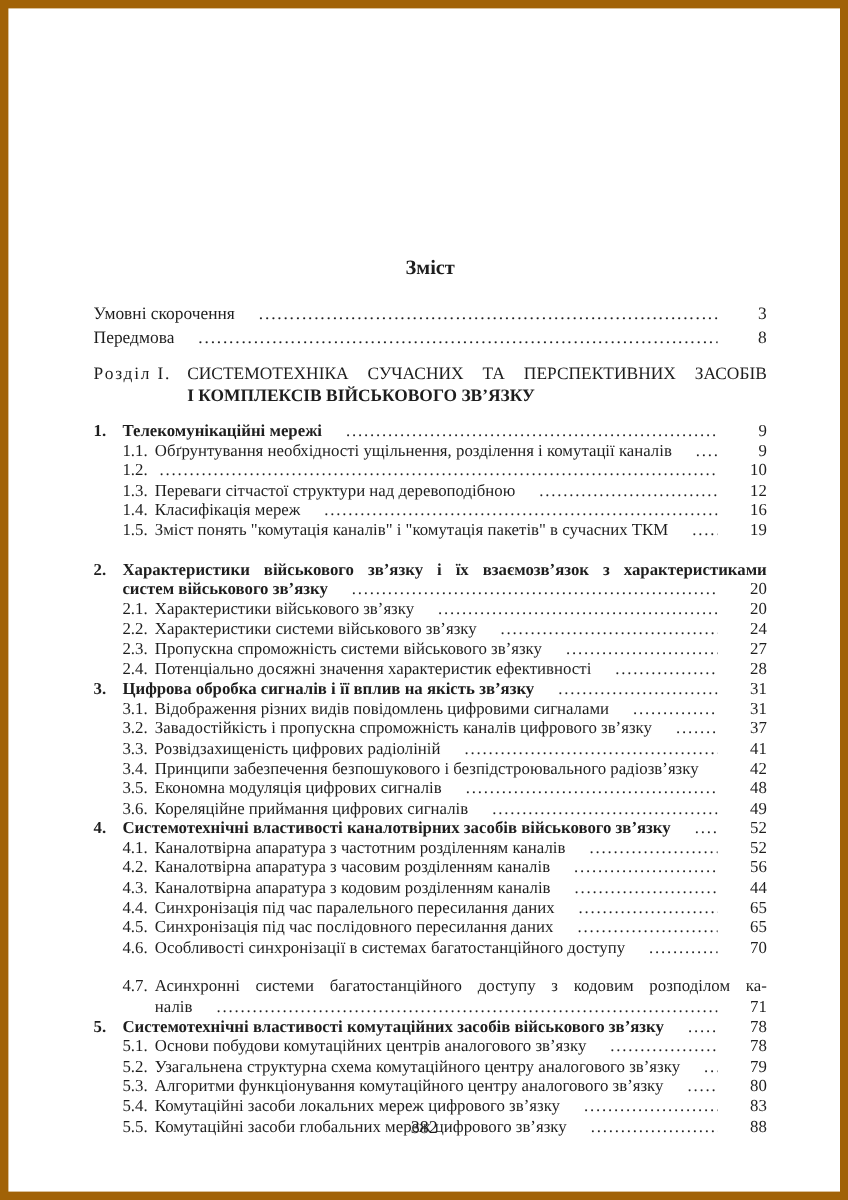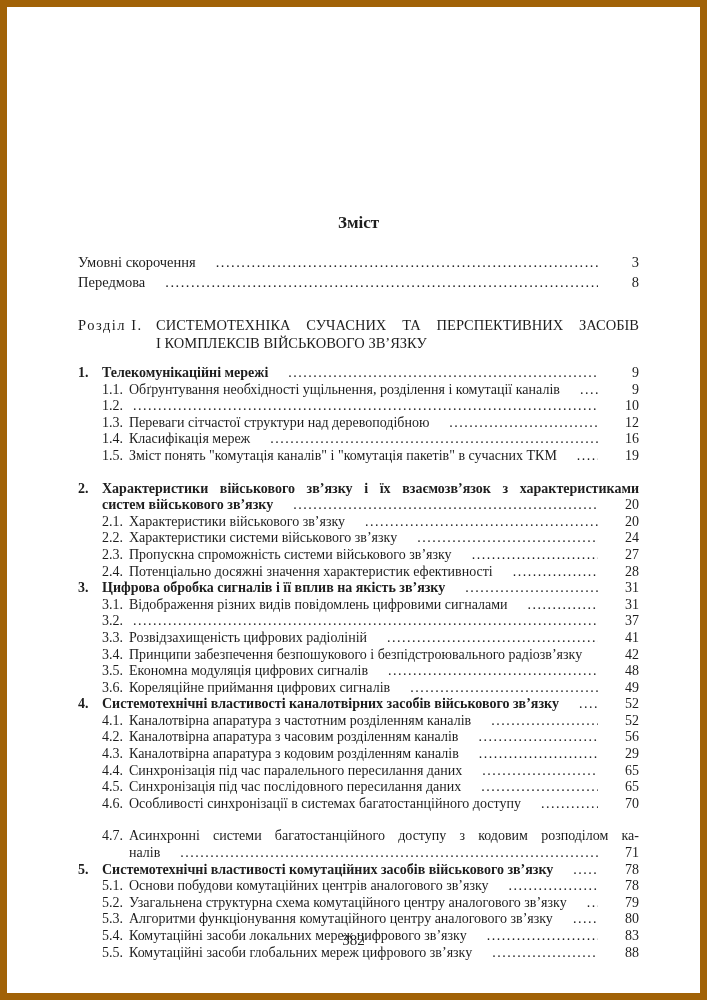"Розділ І." .part { margin-top: 24px -> 11px }
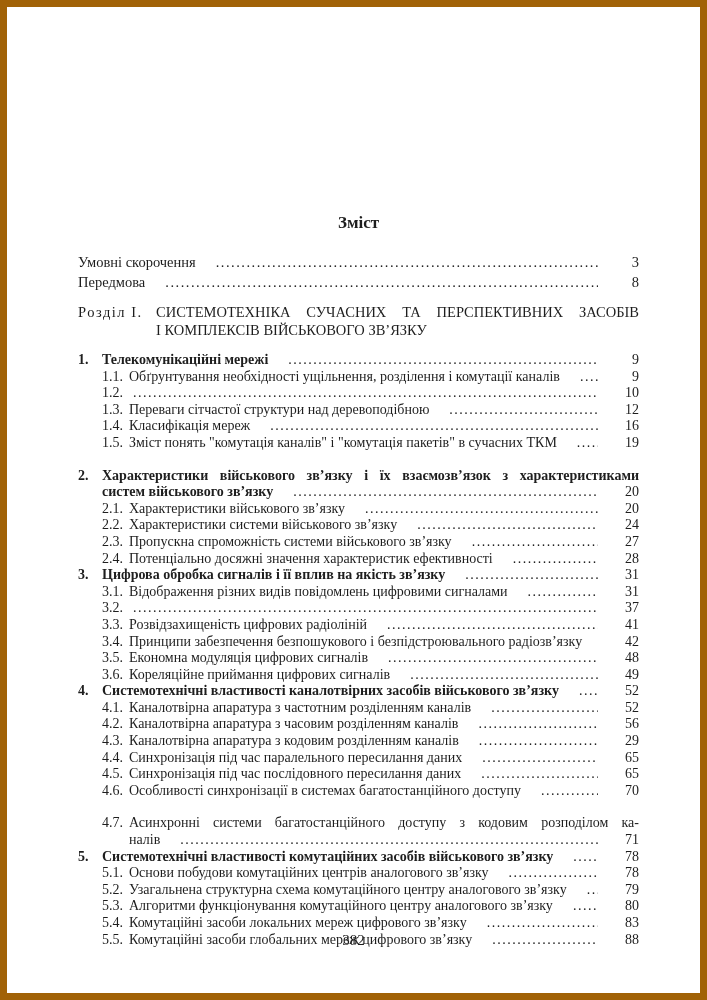"І КОМПЛЕКСІВ ВІЙСЬКОВОГО ЗВ’ЯЗКУ" .part-line2 { font-weight: none -> bold }
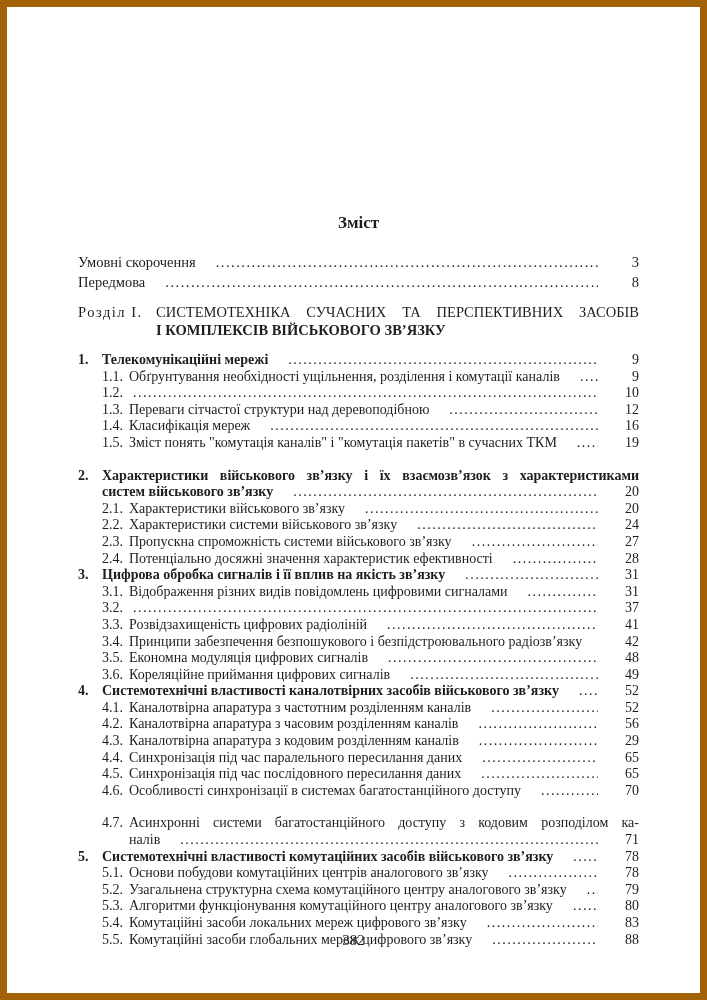"Завадостійкість і пропускна спроможність" span.t { html: none -> <span>Завадостійкість і пропускна спроможність каналів цифрового зв’язку</span> }
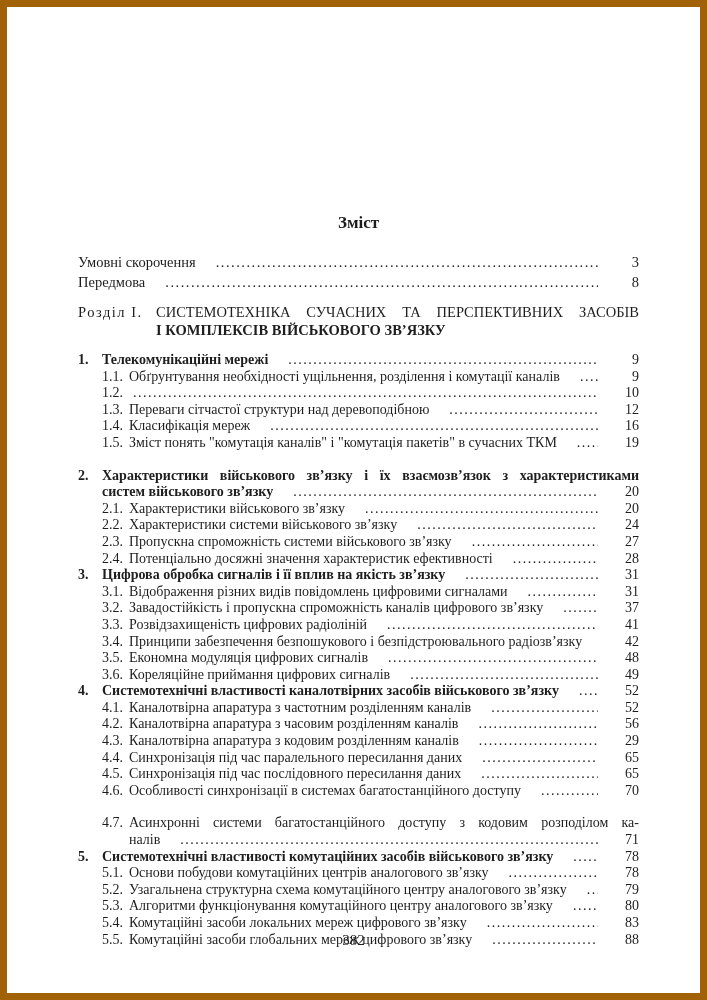"29" span.pg { text: 29 -> 44 }
